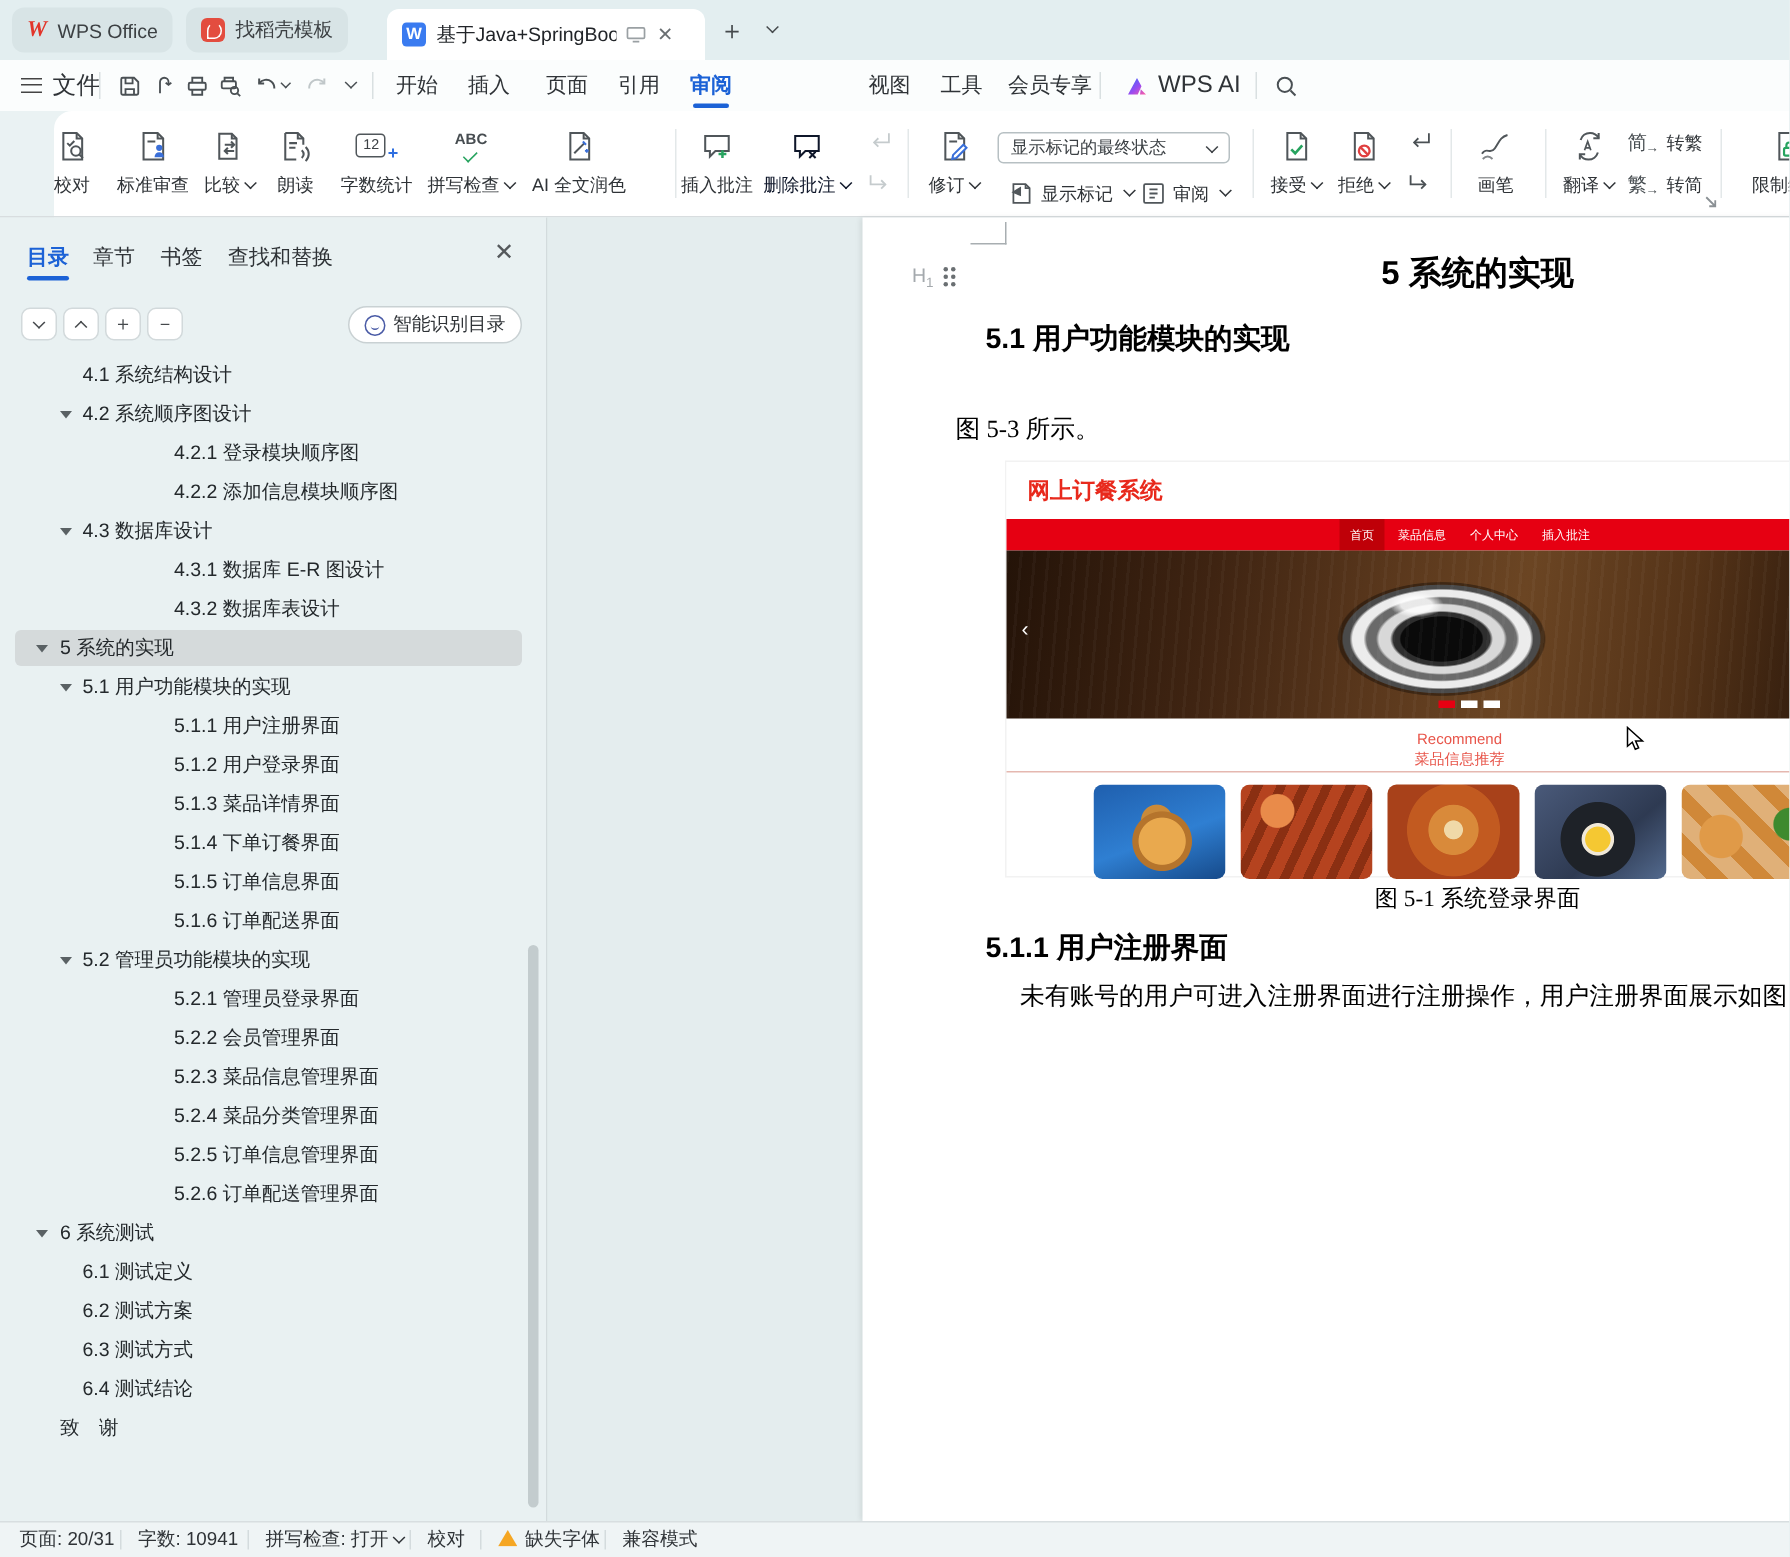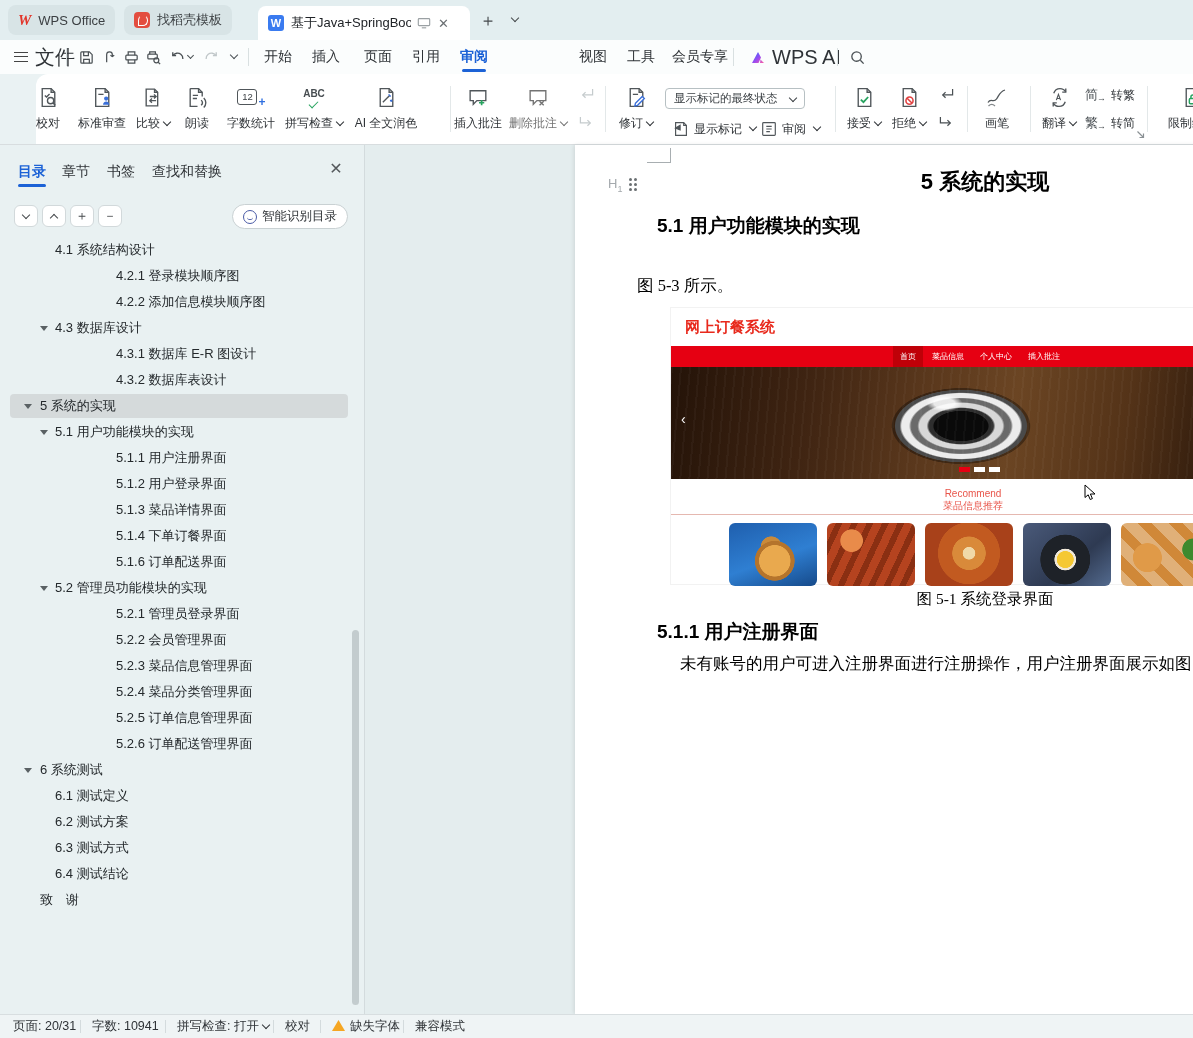"文件" .mitem { font-size: 20px -> 16px }
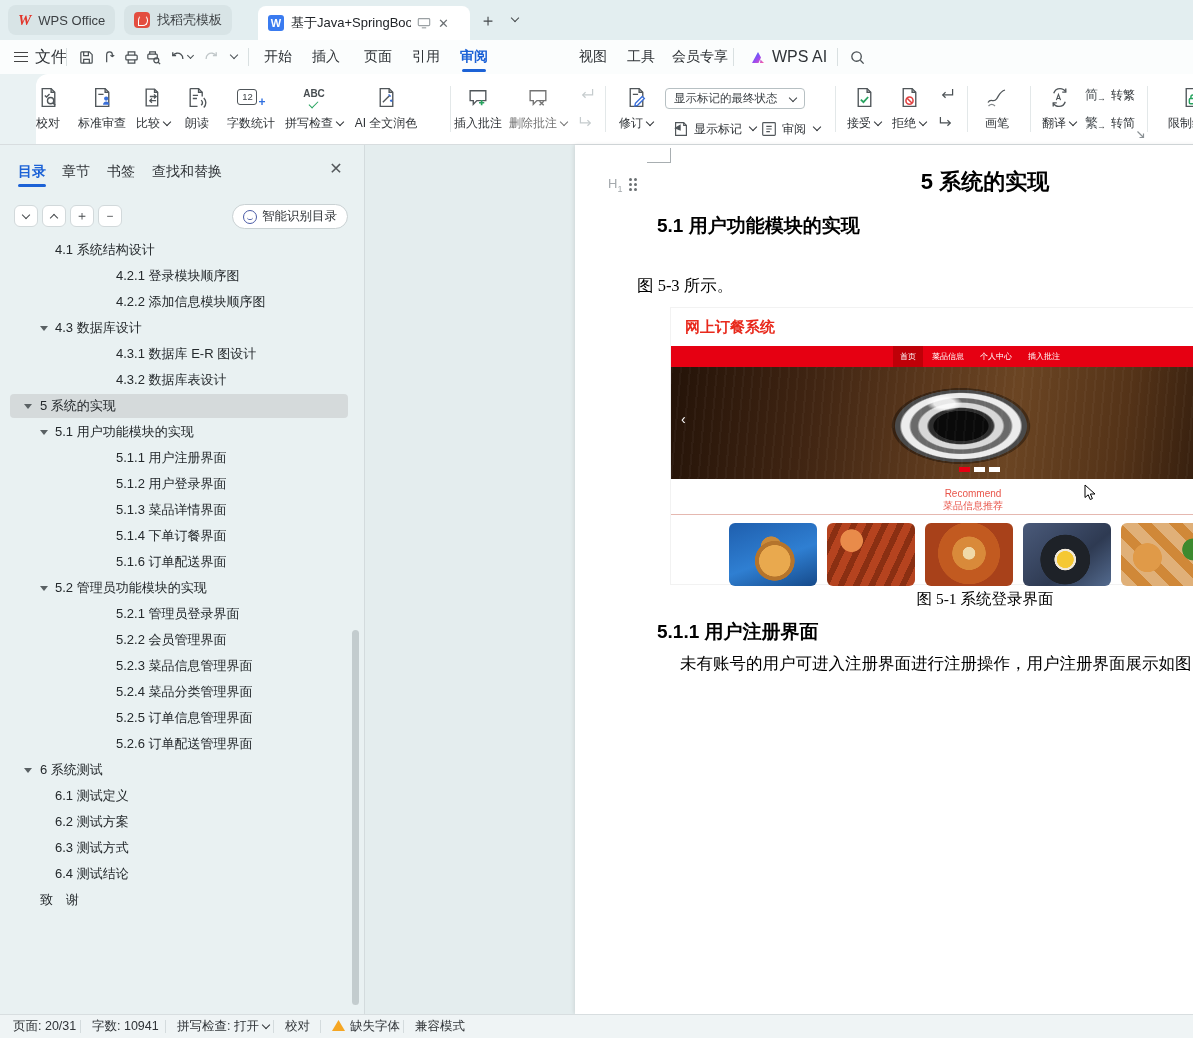"显示标记的最终状态" div.dropdown { width: 140px -> 155px }
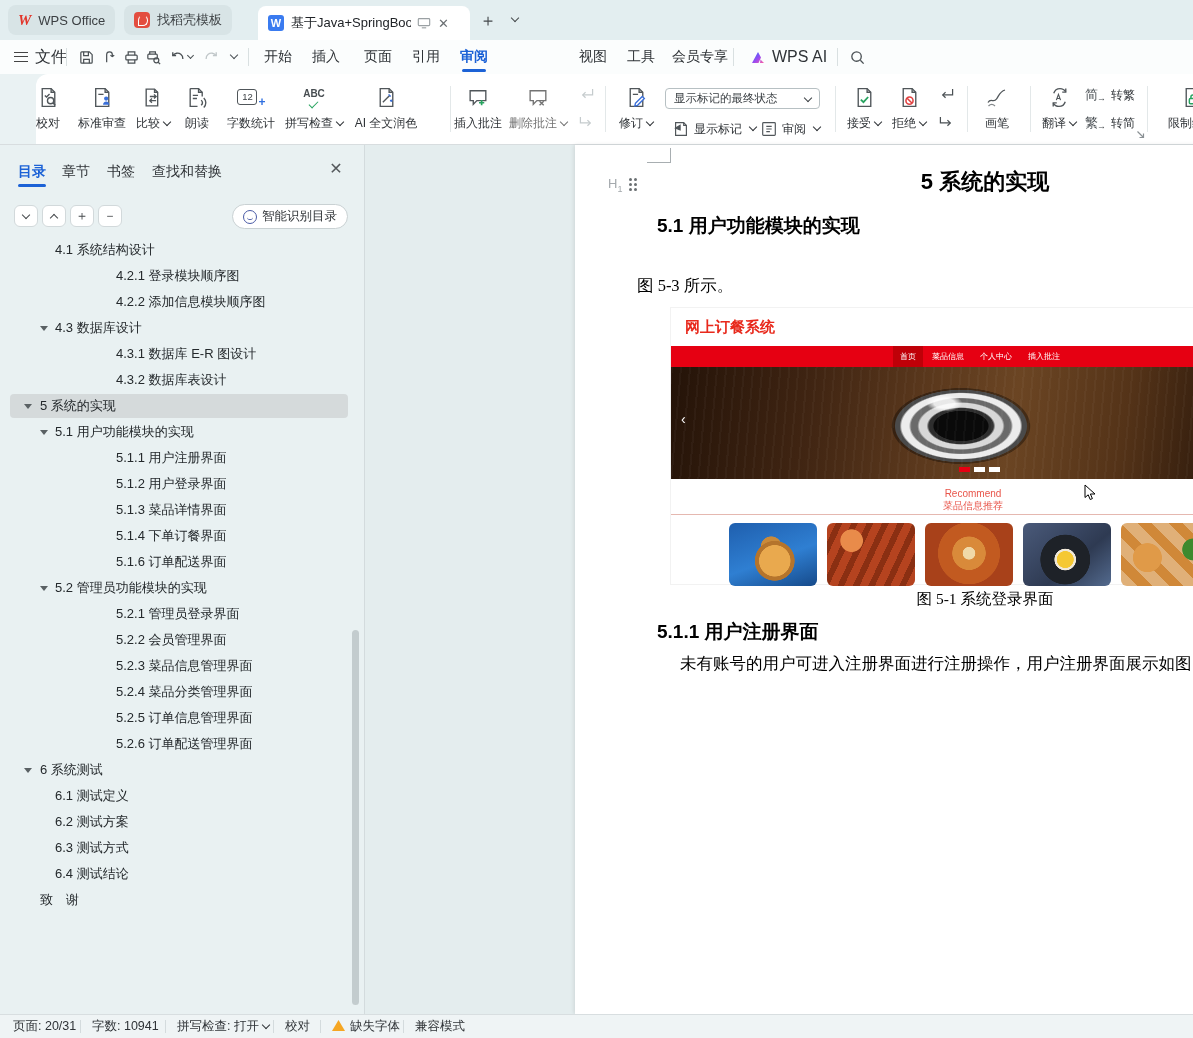"删除批注" .rbtn.dis { color: #737373 -> #0f172a }
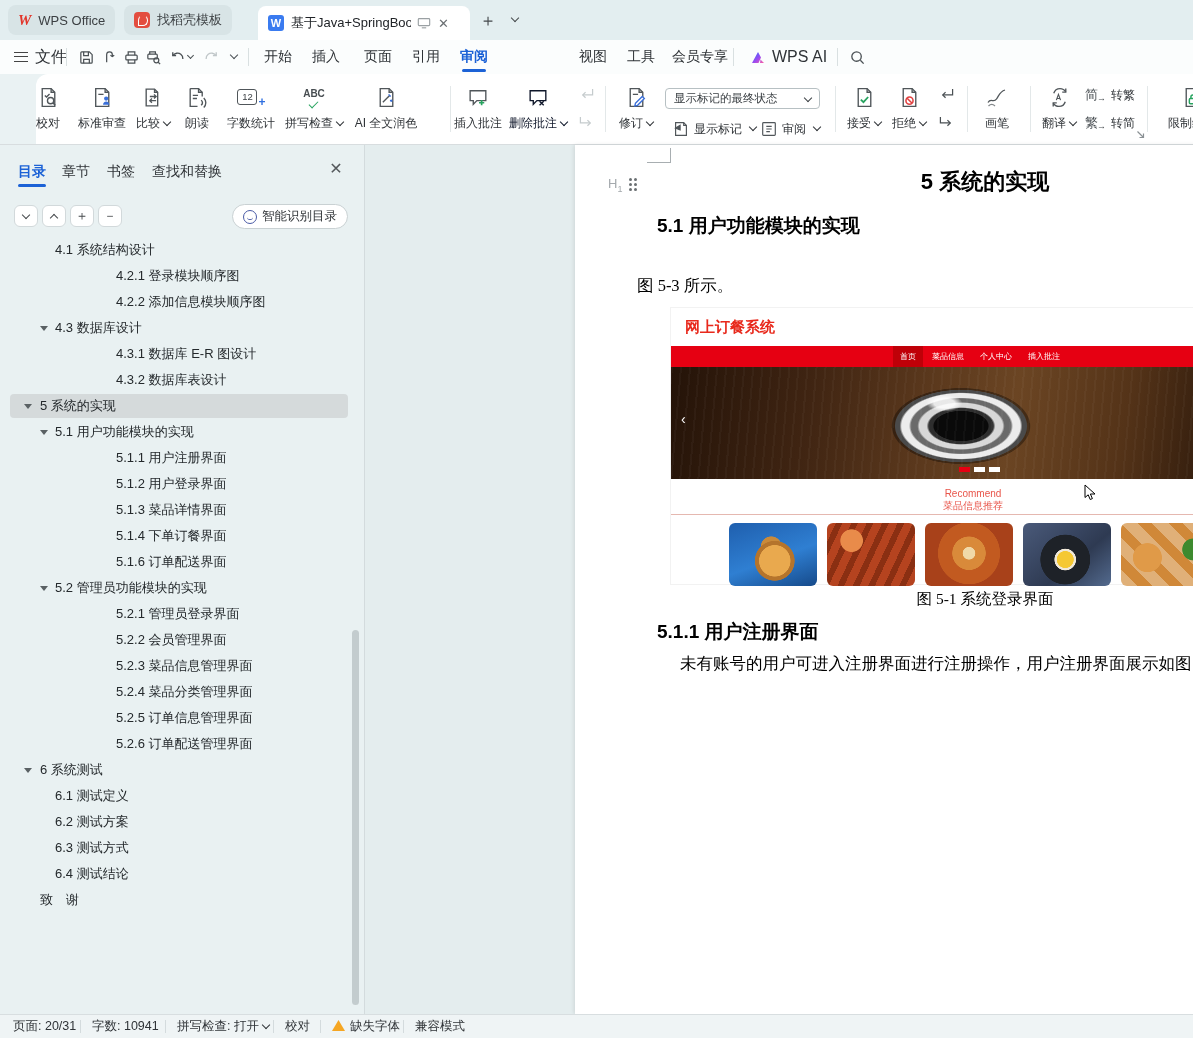"4.2 系统顺序图设计" div.trow { html: none -> <div> <span></span> <span>4.2 系统顺序图设计</span> </div> }
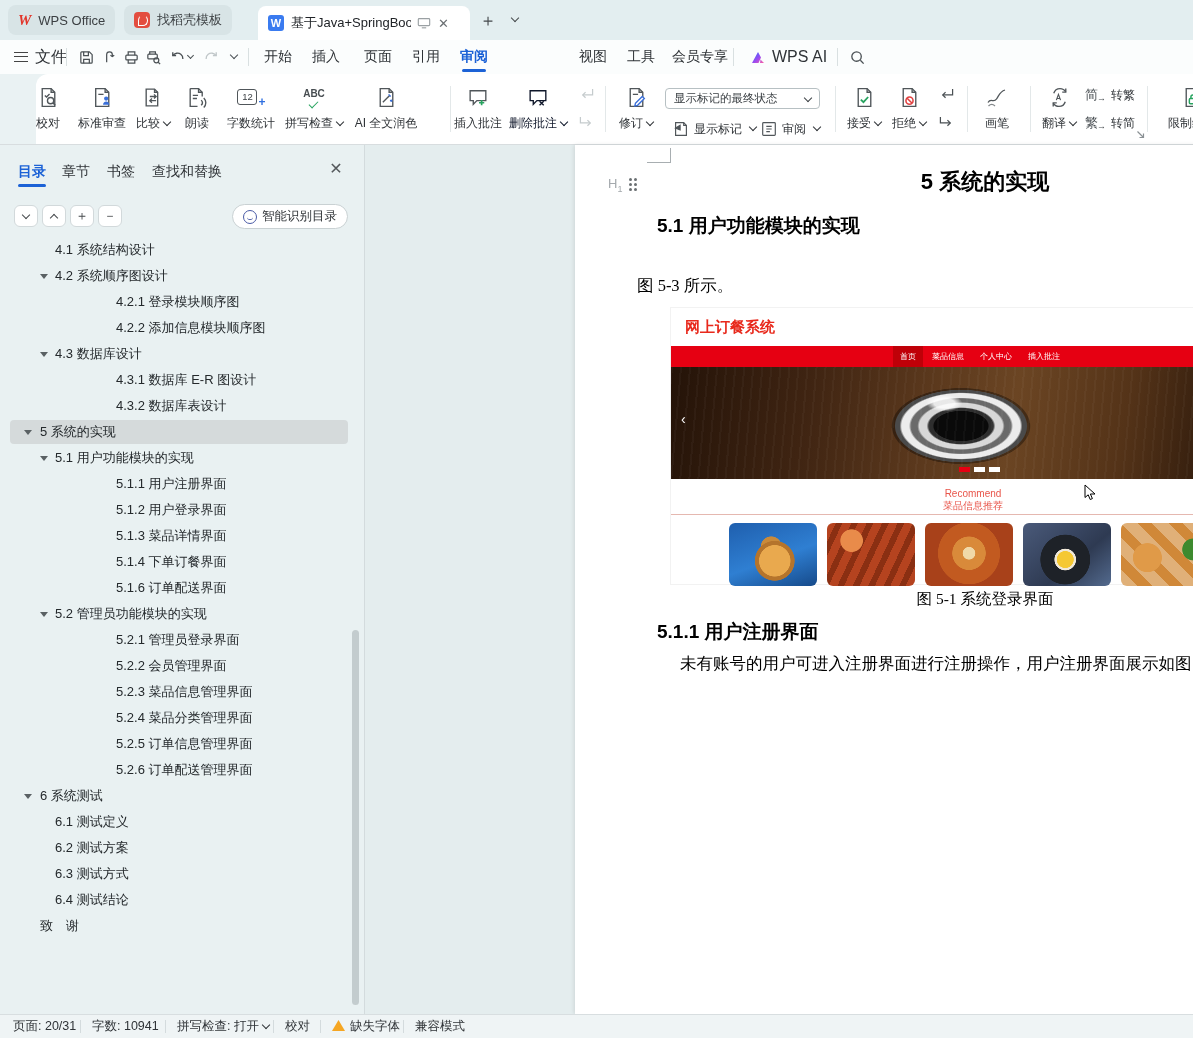"5.1.5 订单信息界面" div.trow { html: none -> <div> <span>5.1.5 订单信息界面</span> </div> }
